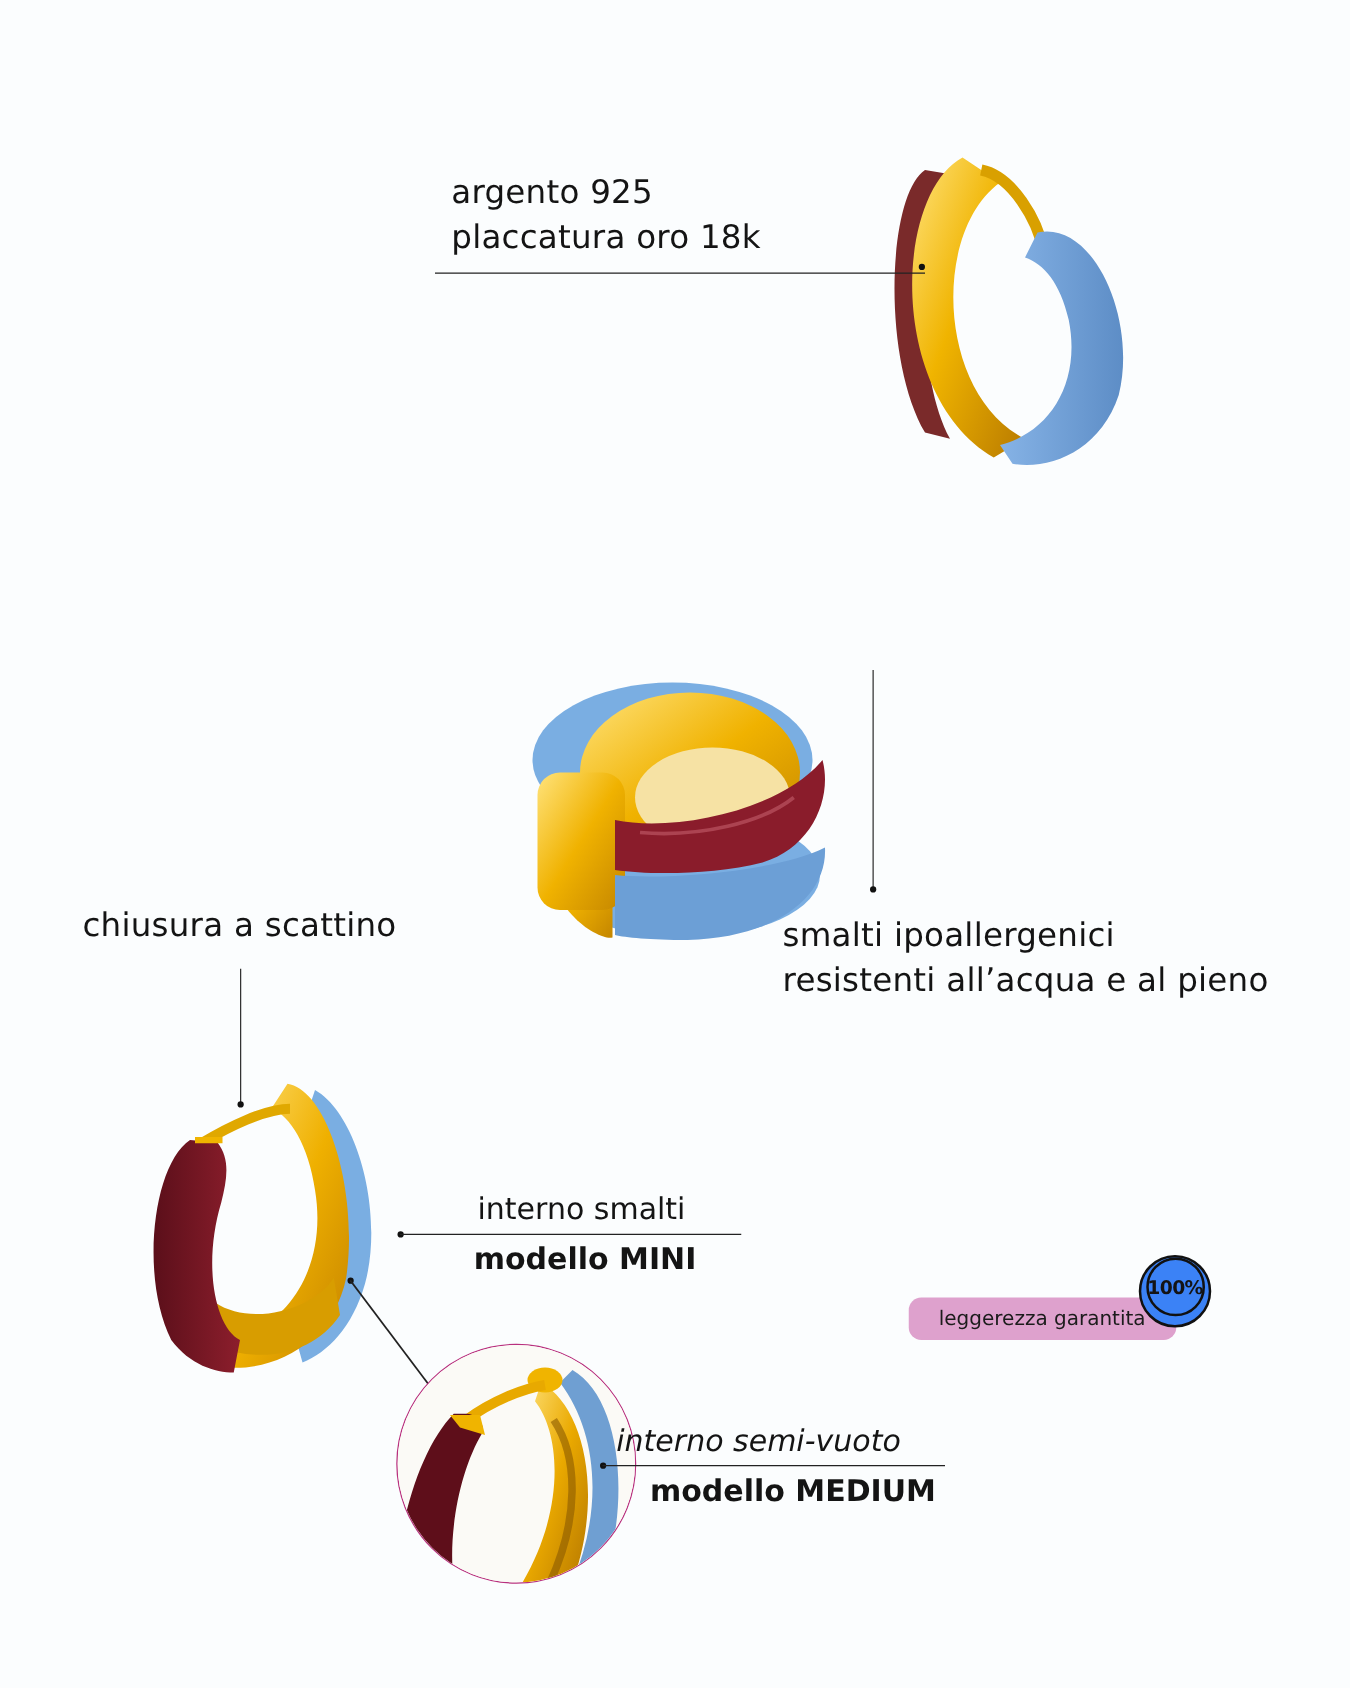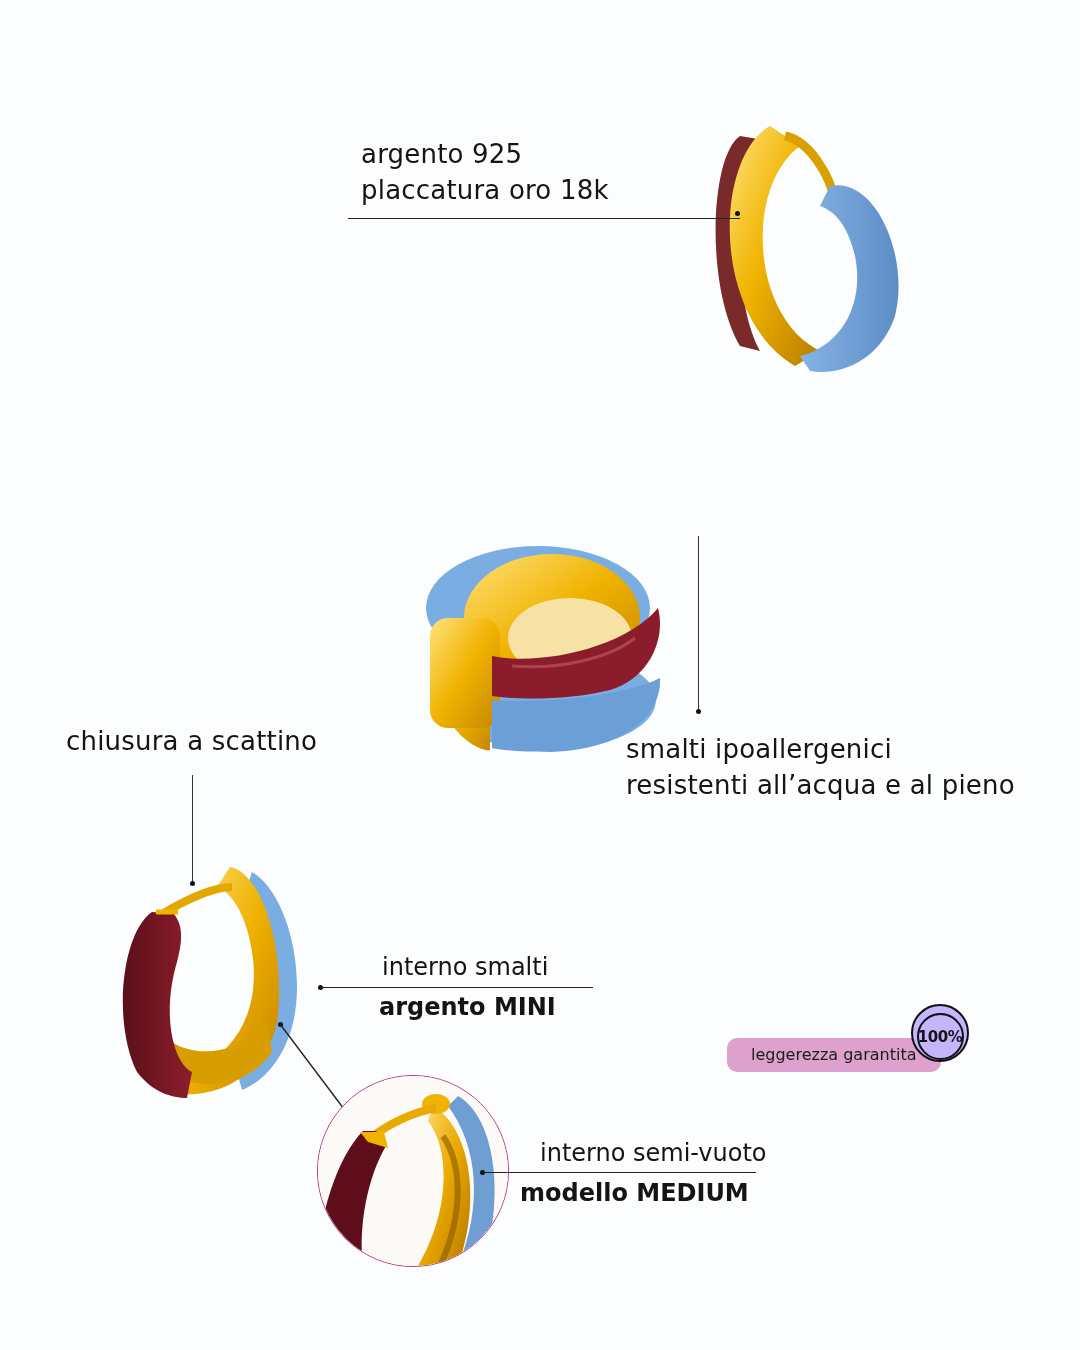"argento MINI" div.abs { text: argento -> modello }
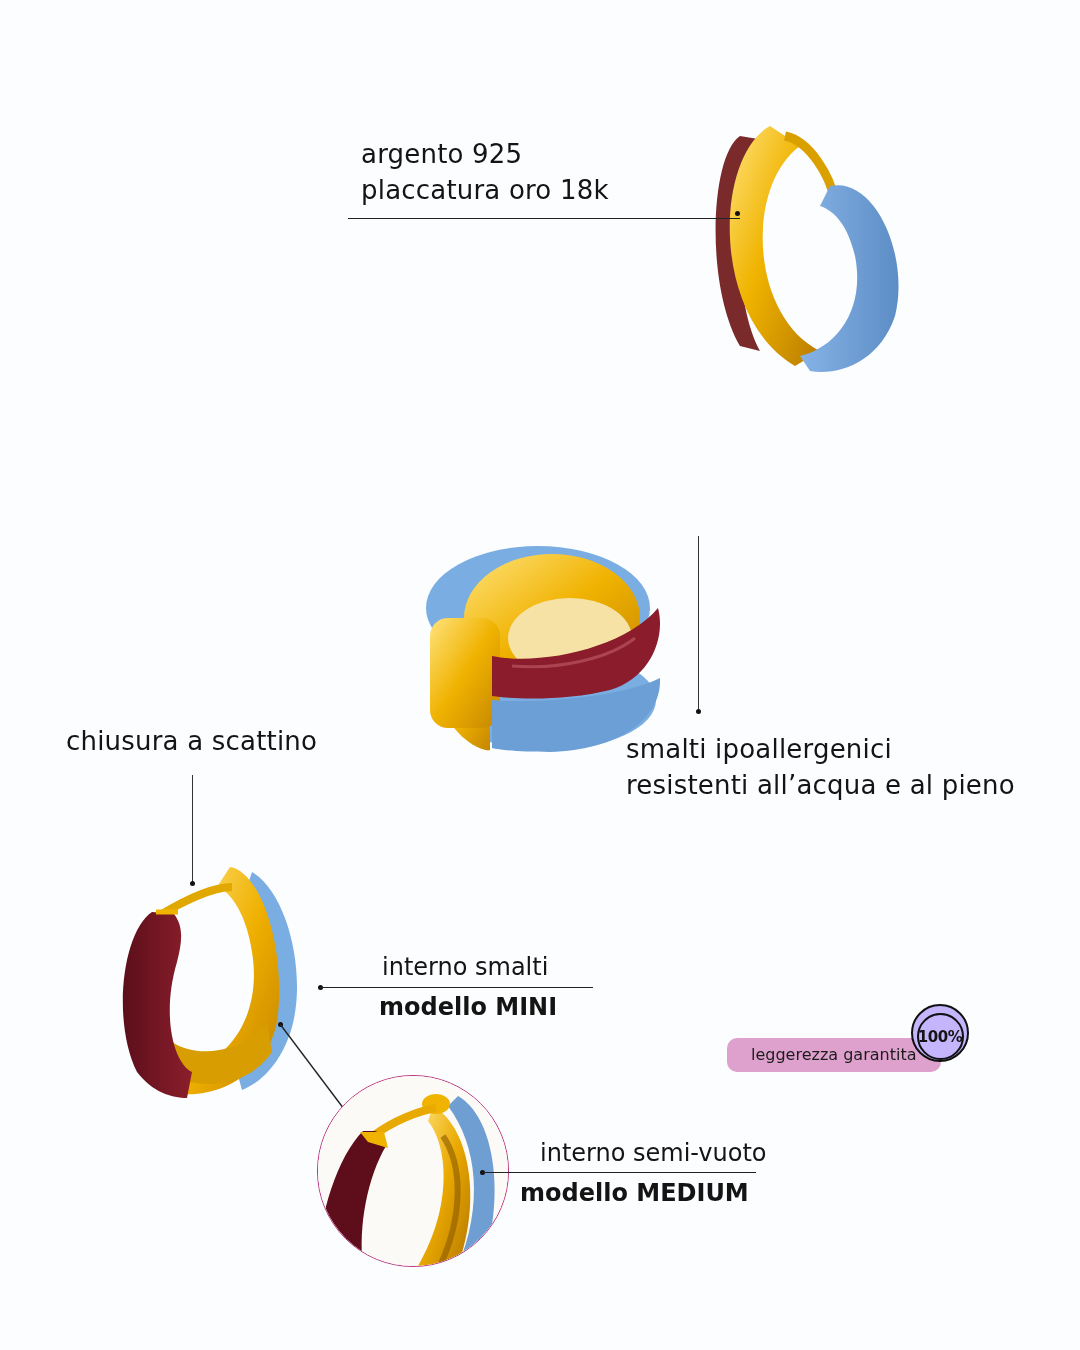"100%" .seal { align-items: flex-end -> flex-start; background: #c4b5fd -> #3b82f6 }
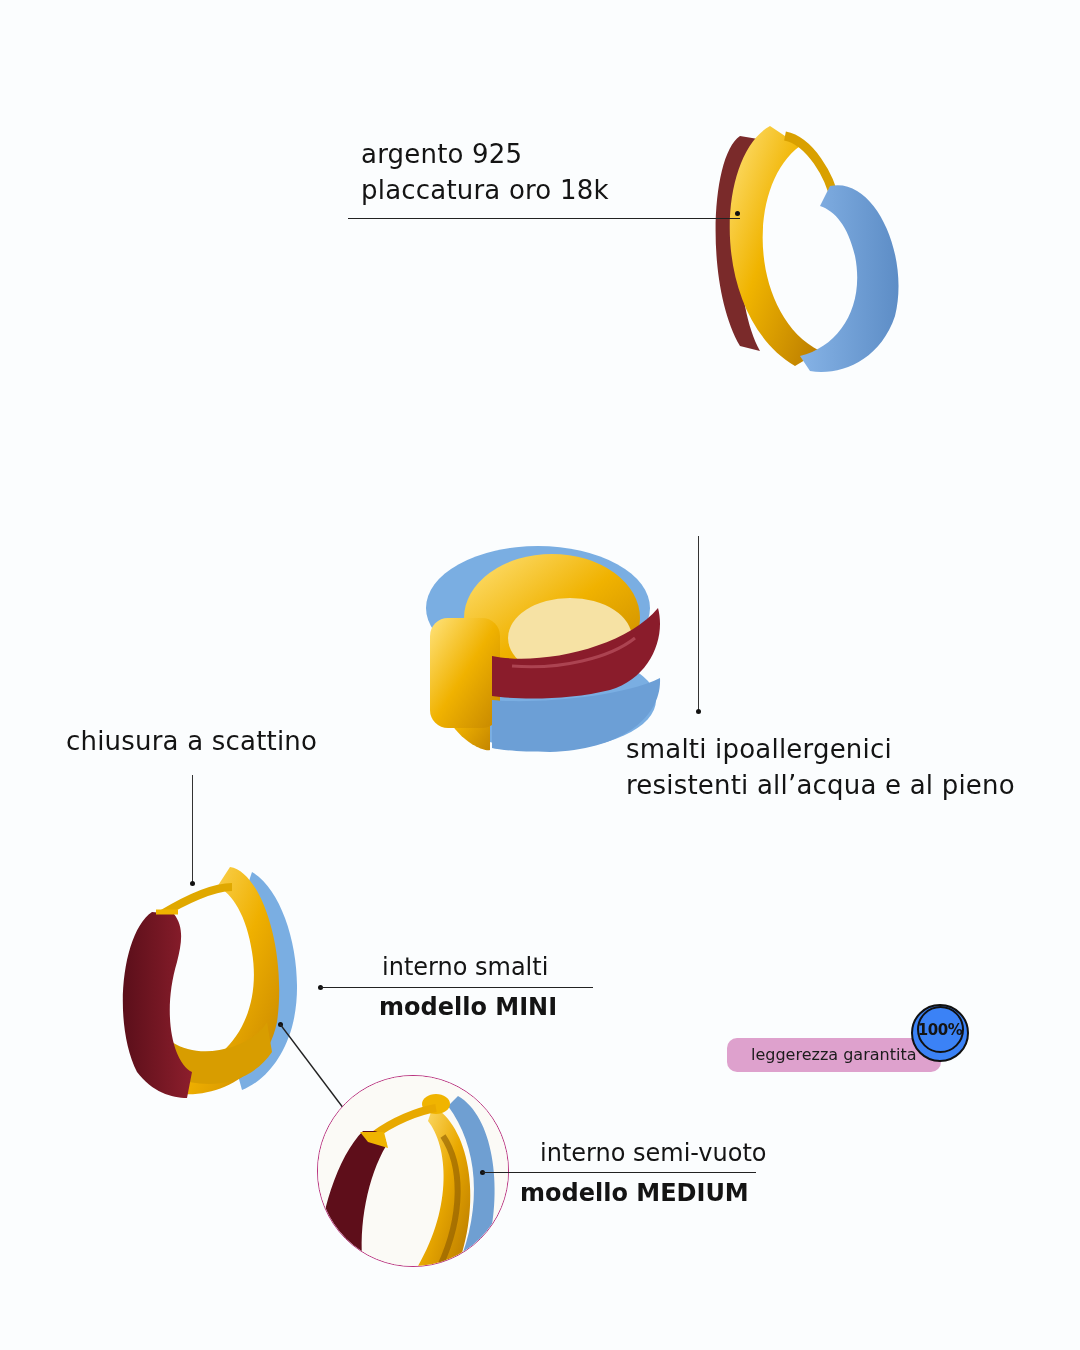"interno semi-vuoto" div.abs { font-style: none -> italic; left: 540px -> 493px }
